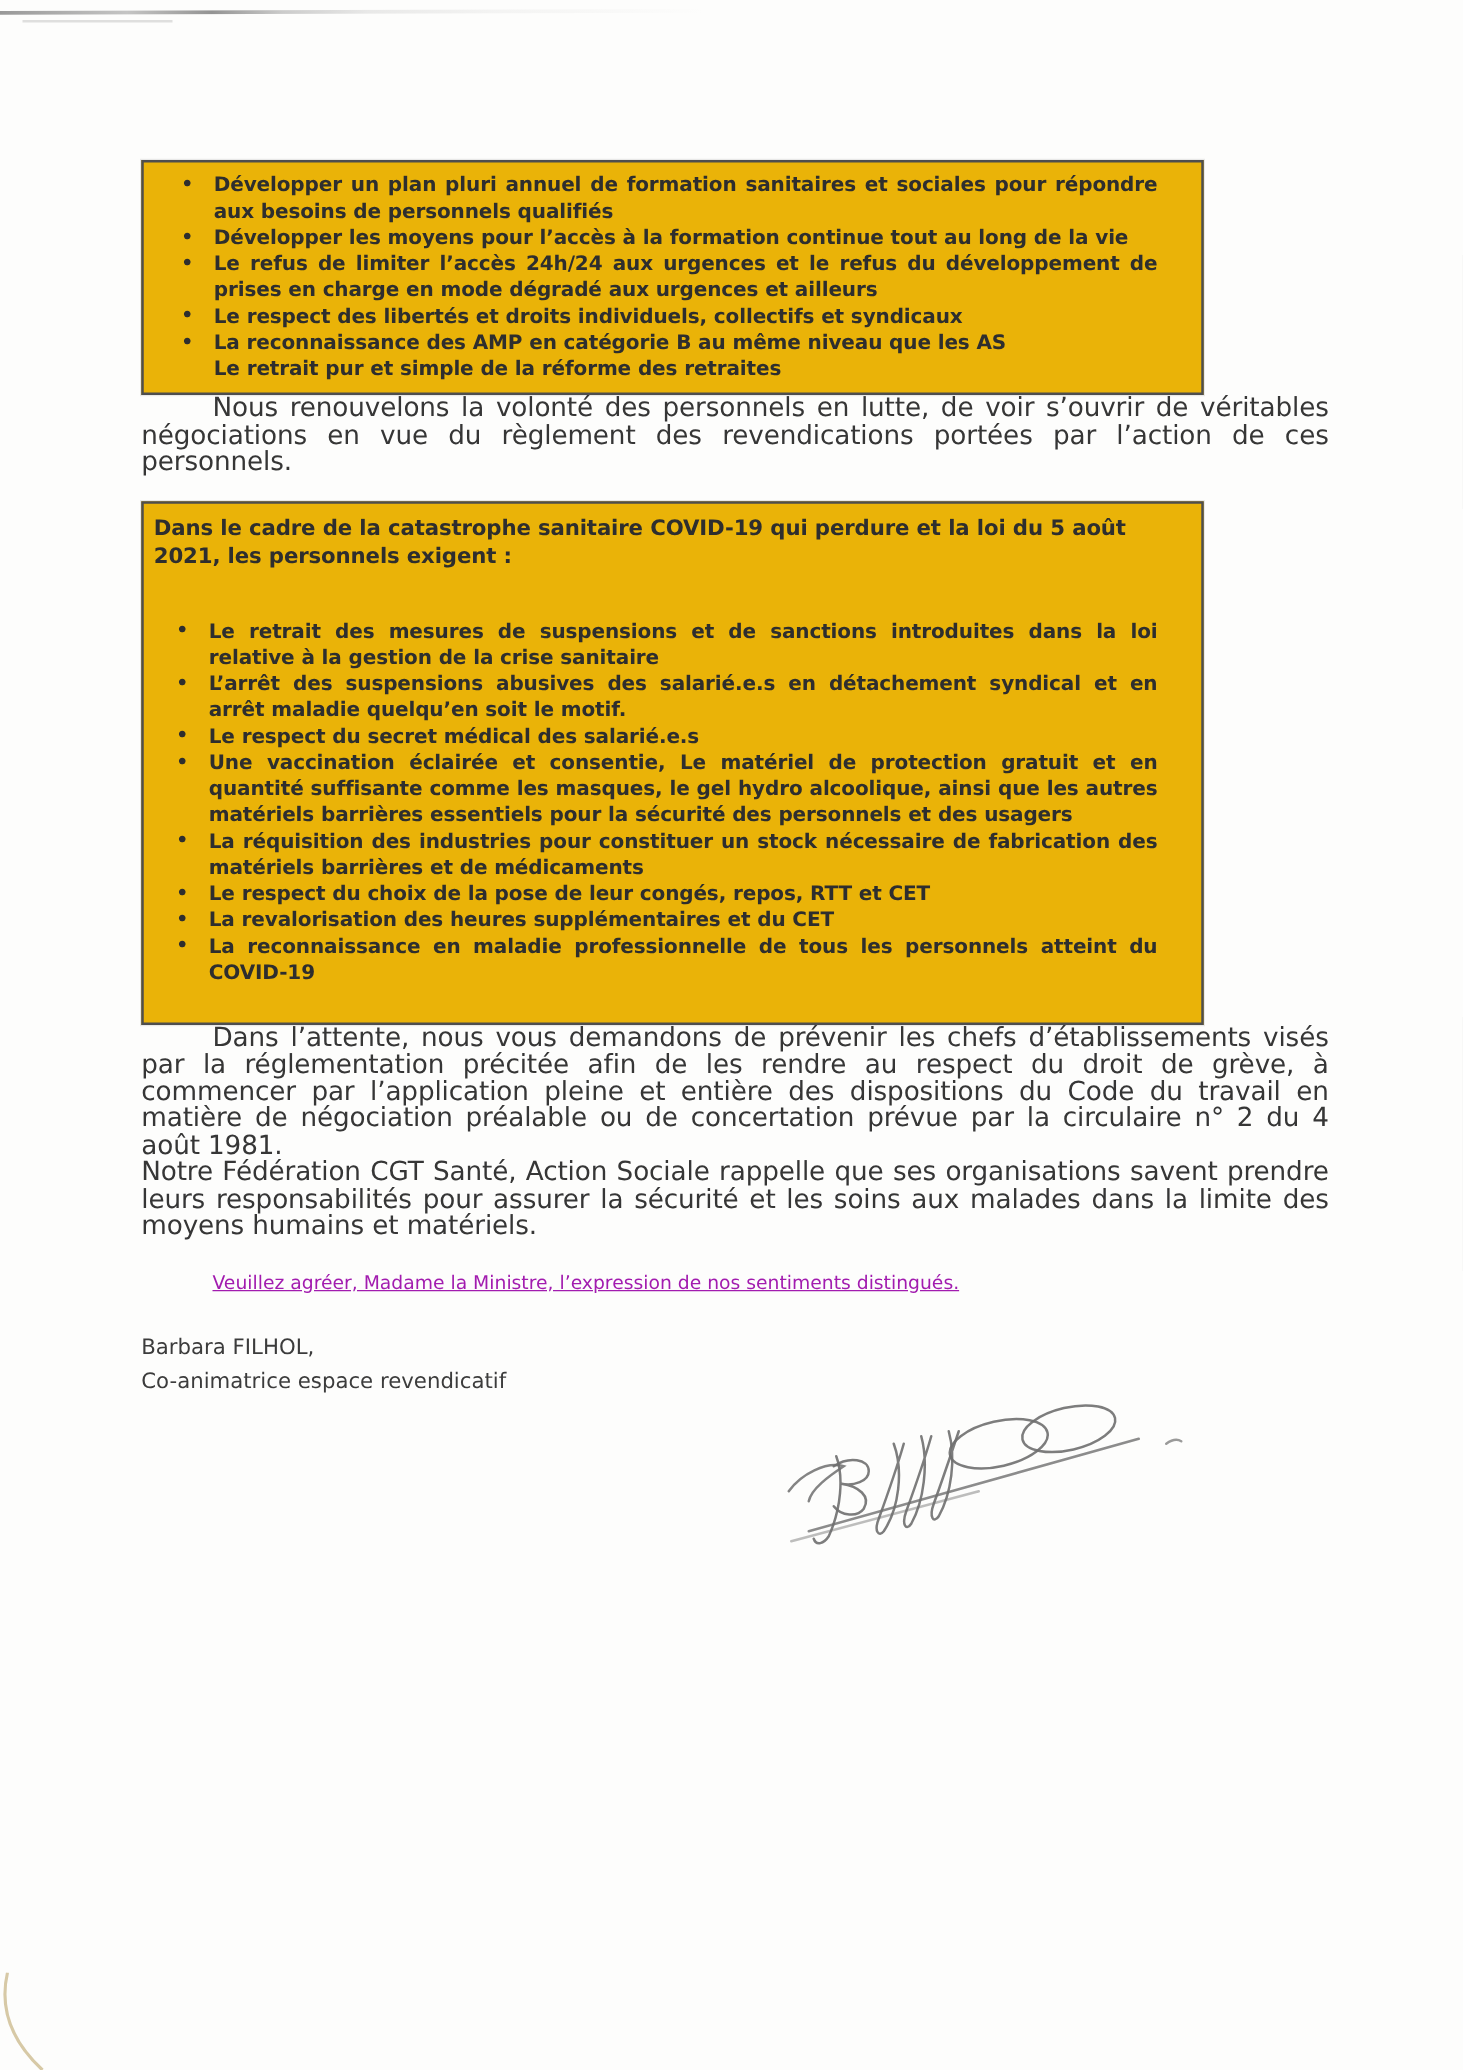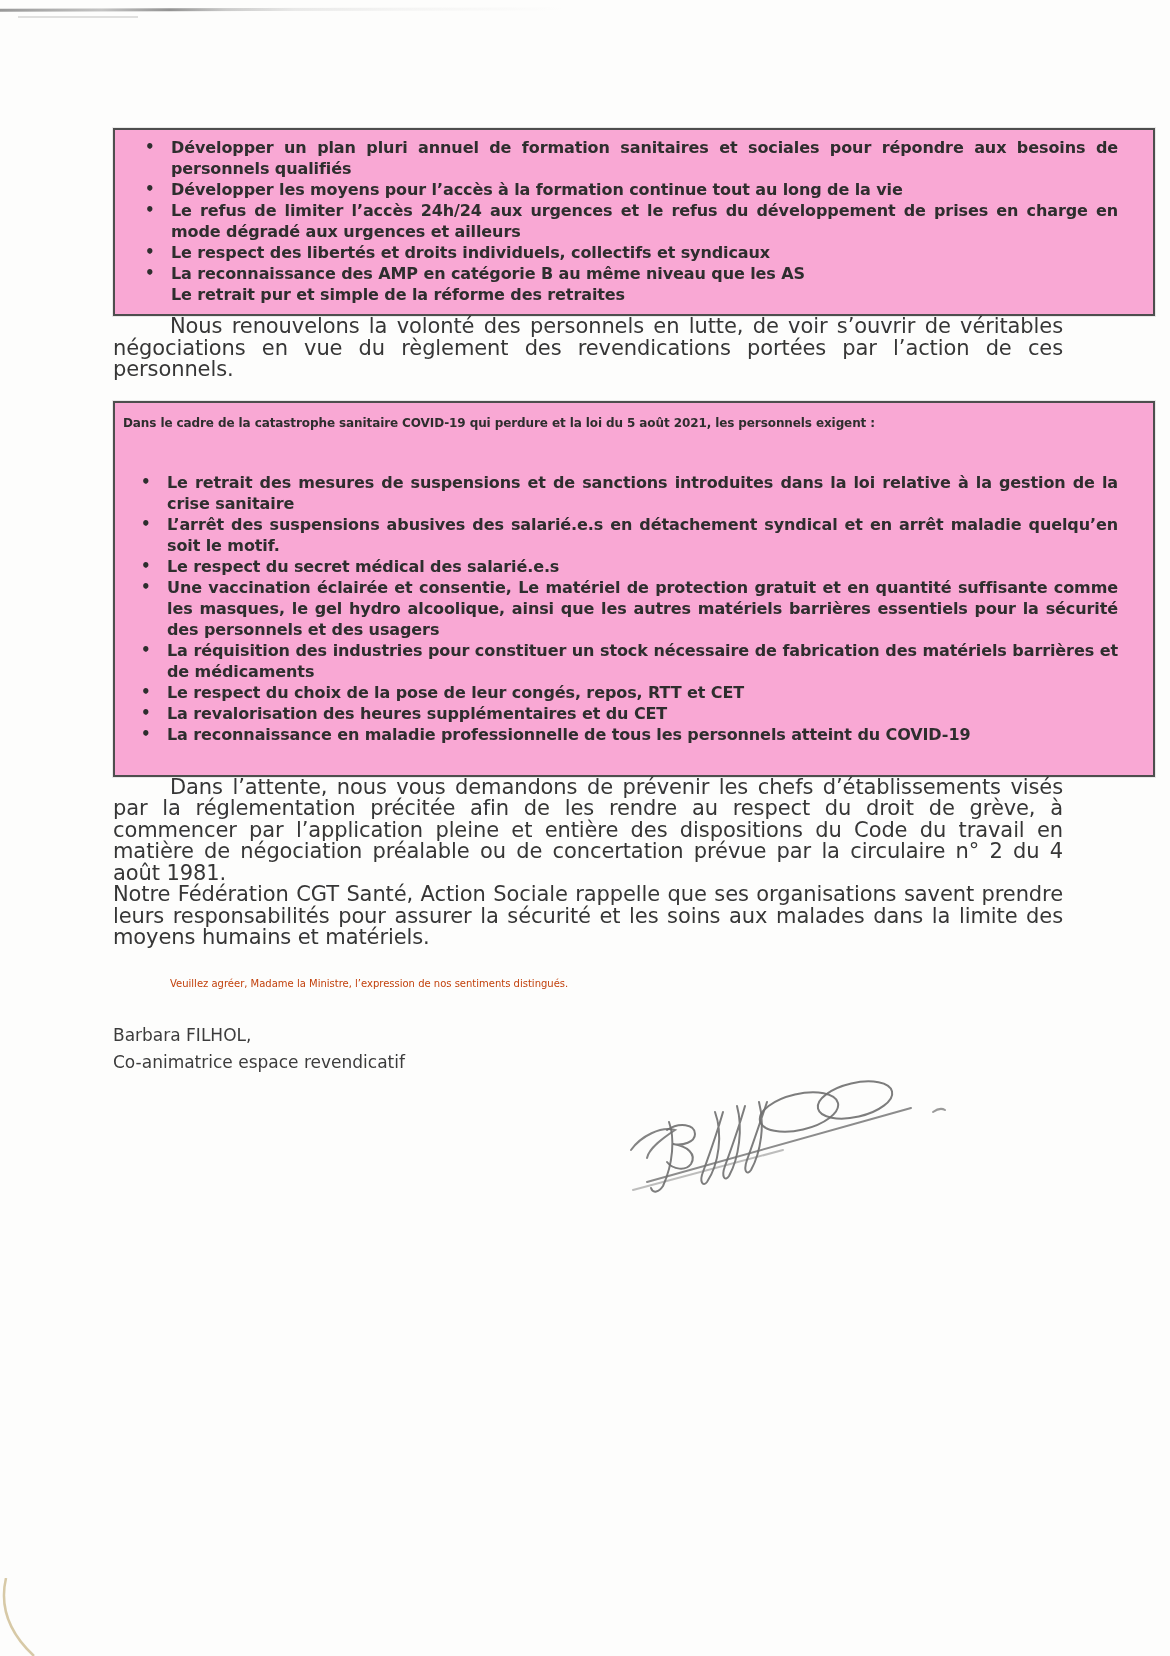"Développer un plan pluri annuel" .rule-box { background: #f9a8d4 -> #eab308; width: 1042px -> 850px }
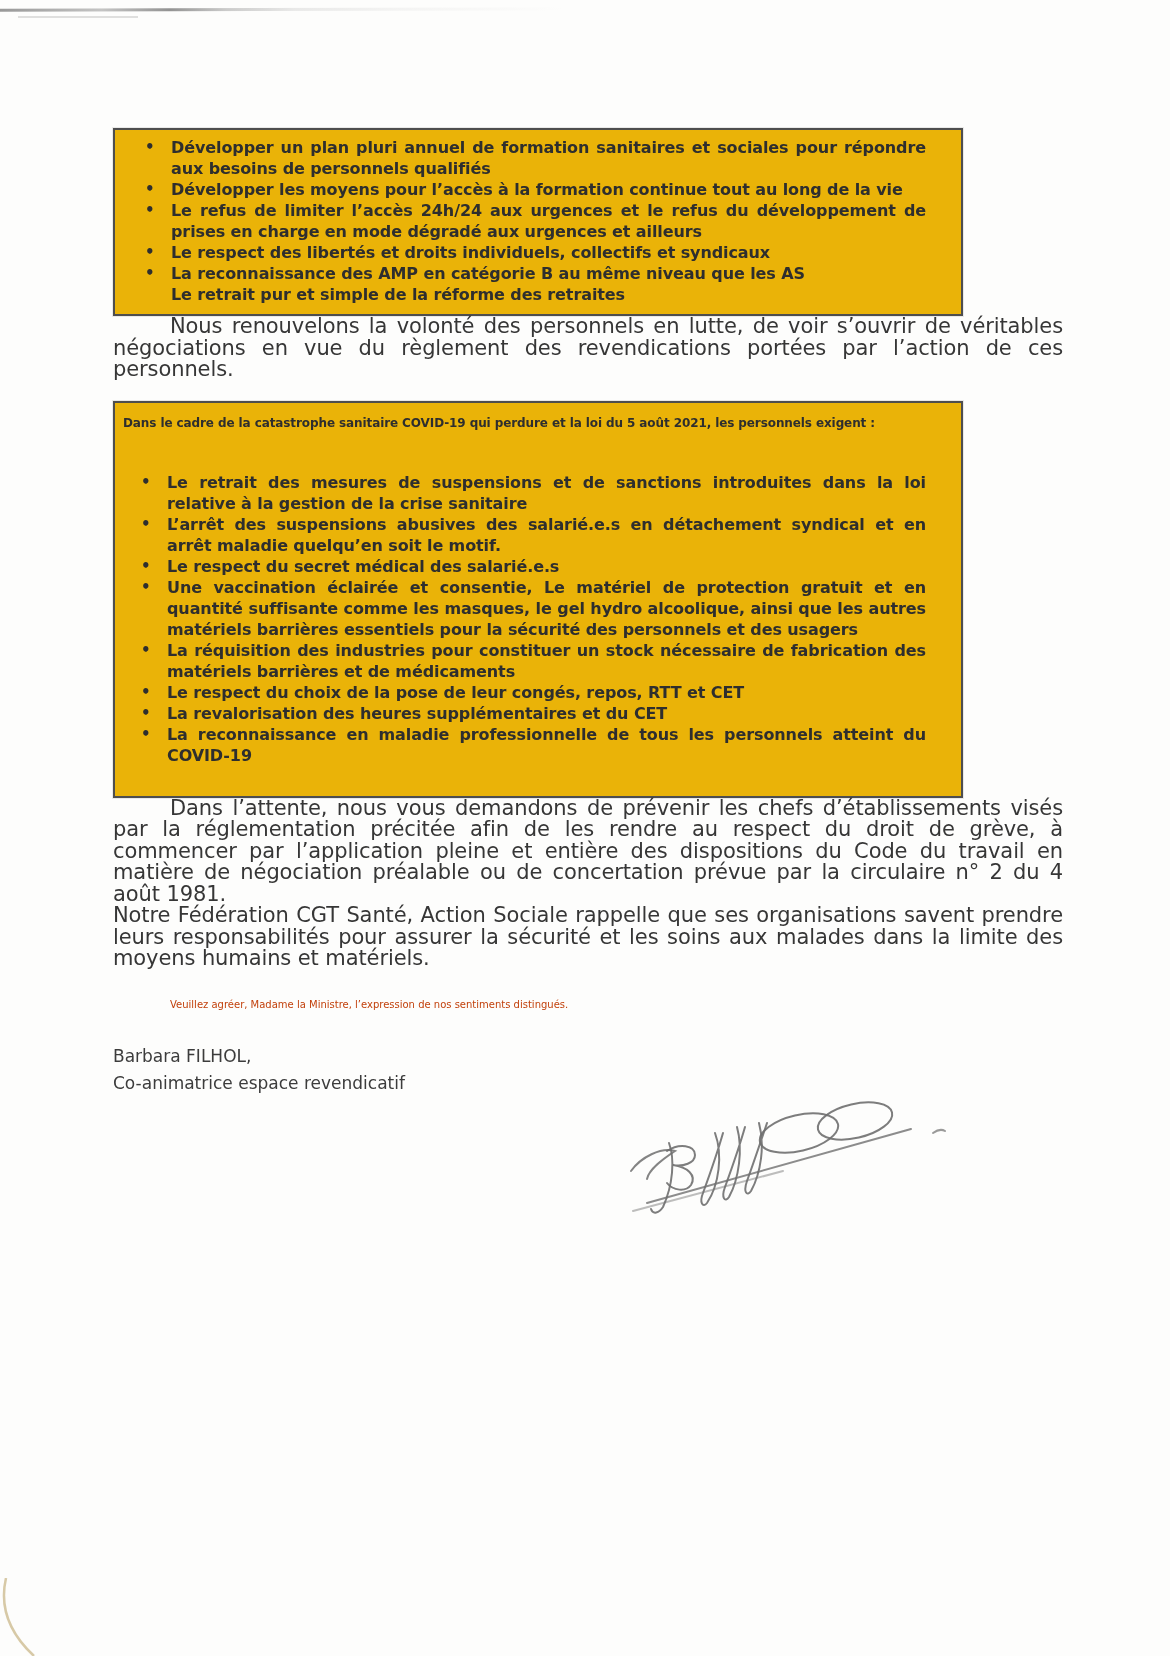"Dans le cadre de la" .box2-heading { font-size: 12px -> 17px }
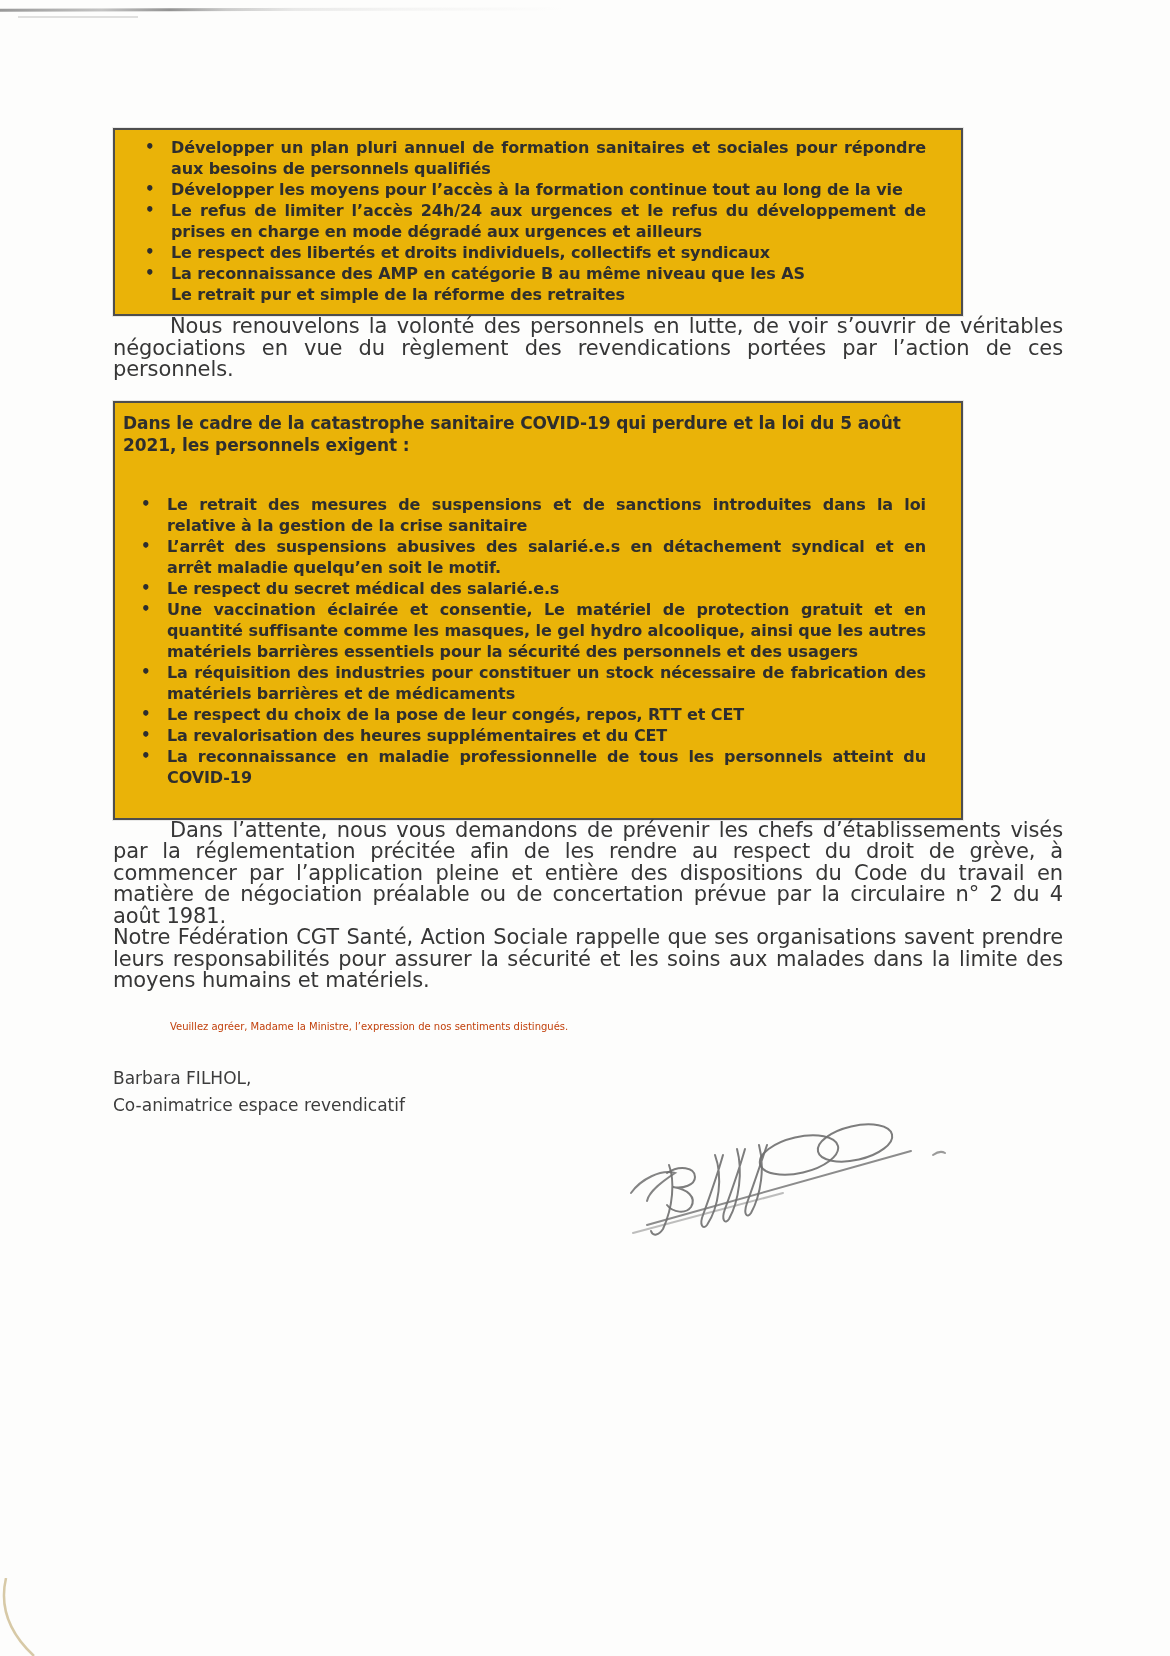"Veuillez agréer, Madame la Ministre," .closing { color: #c2410c -> #a21caf; font-size: 10px -> 15px; text-decoration: none -> underline }
